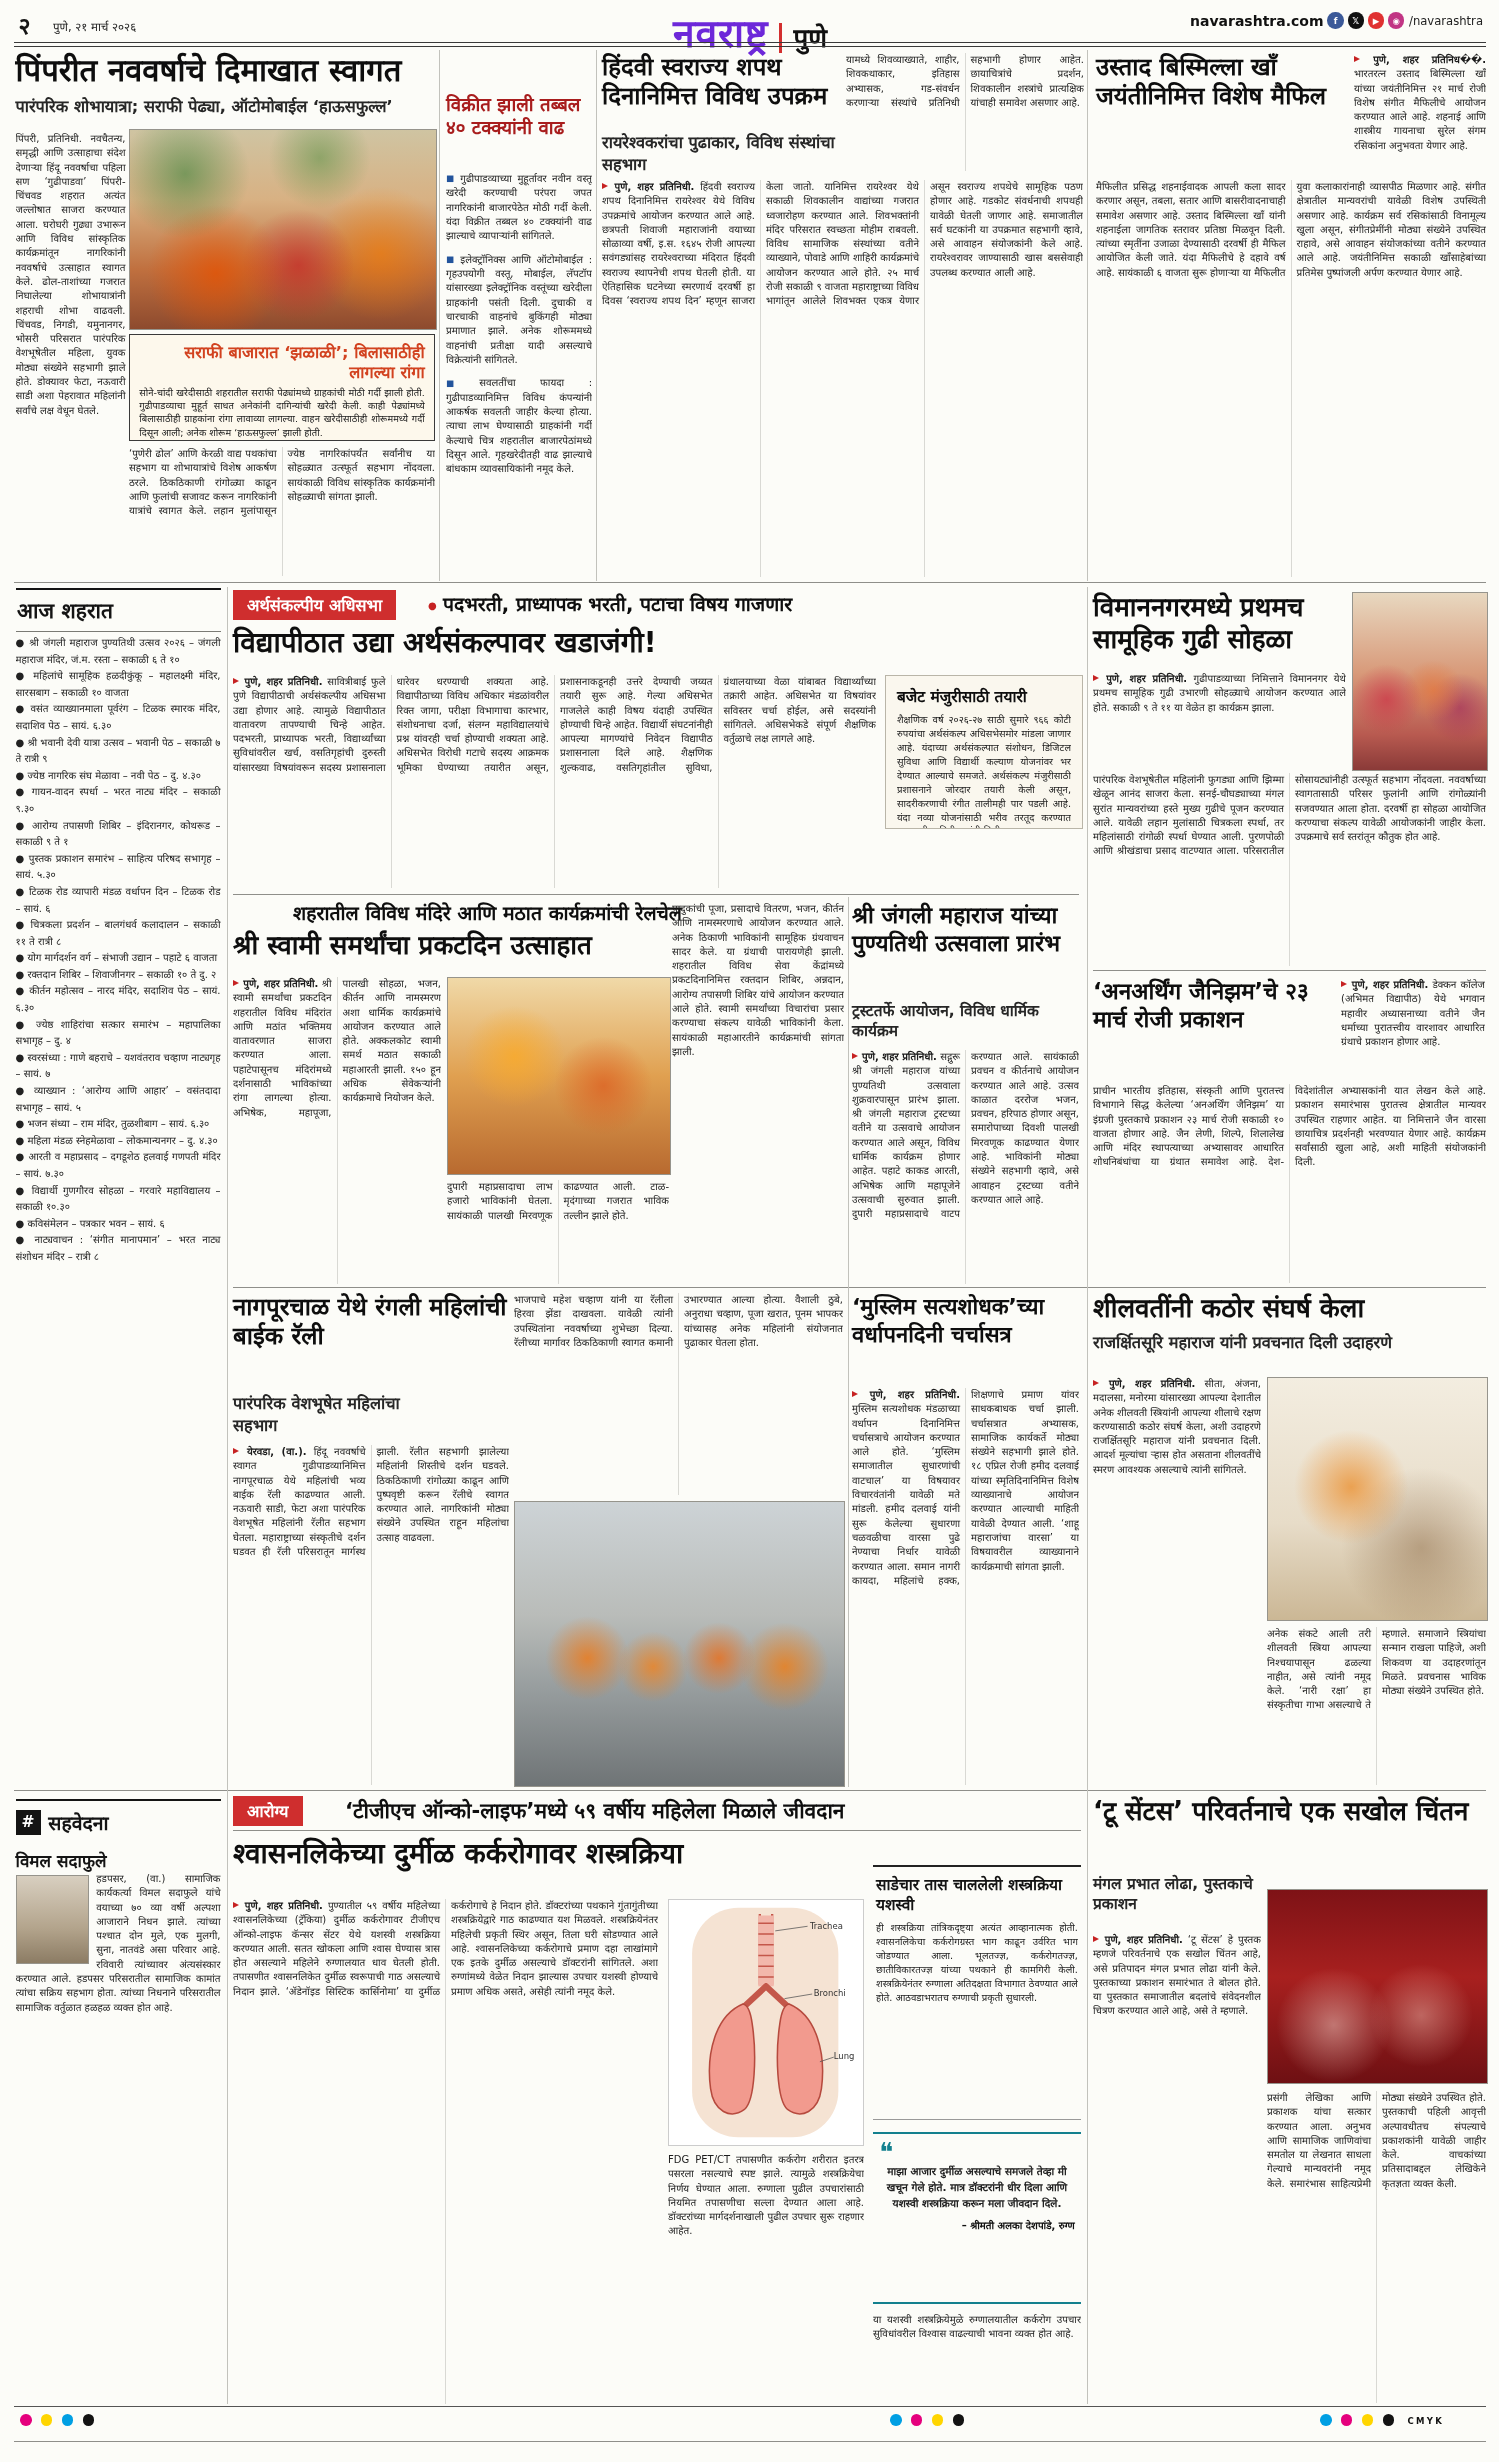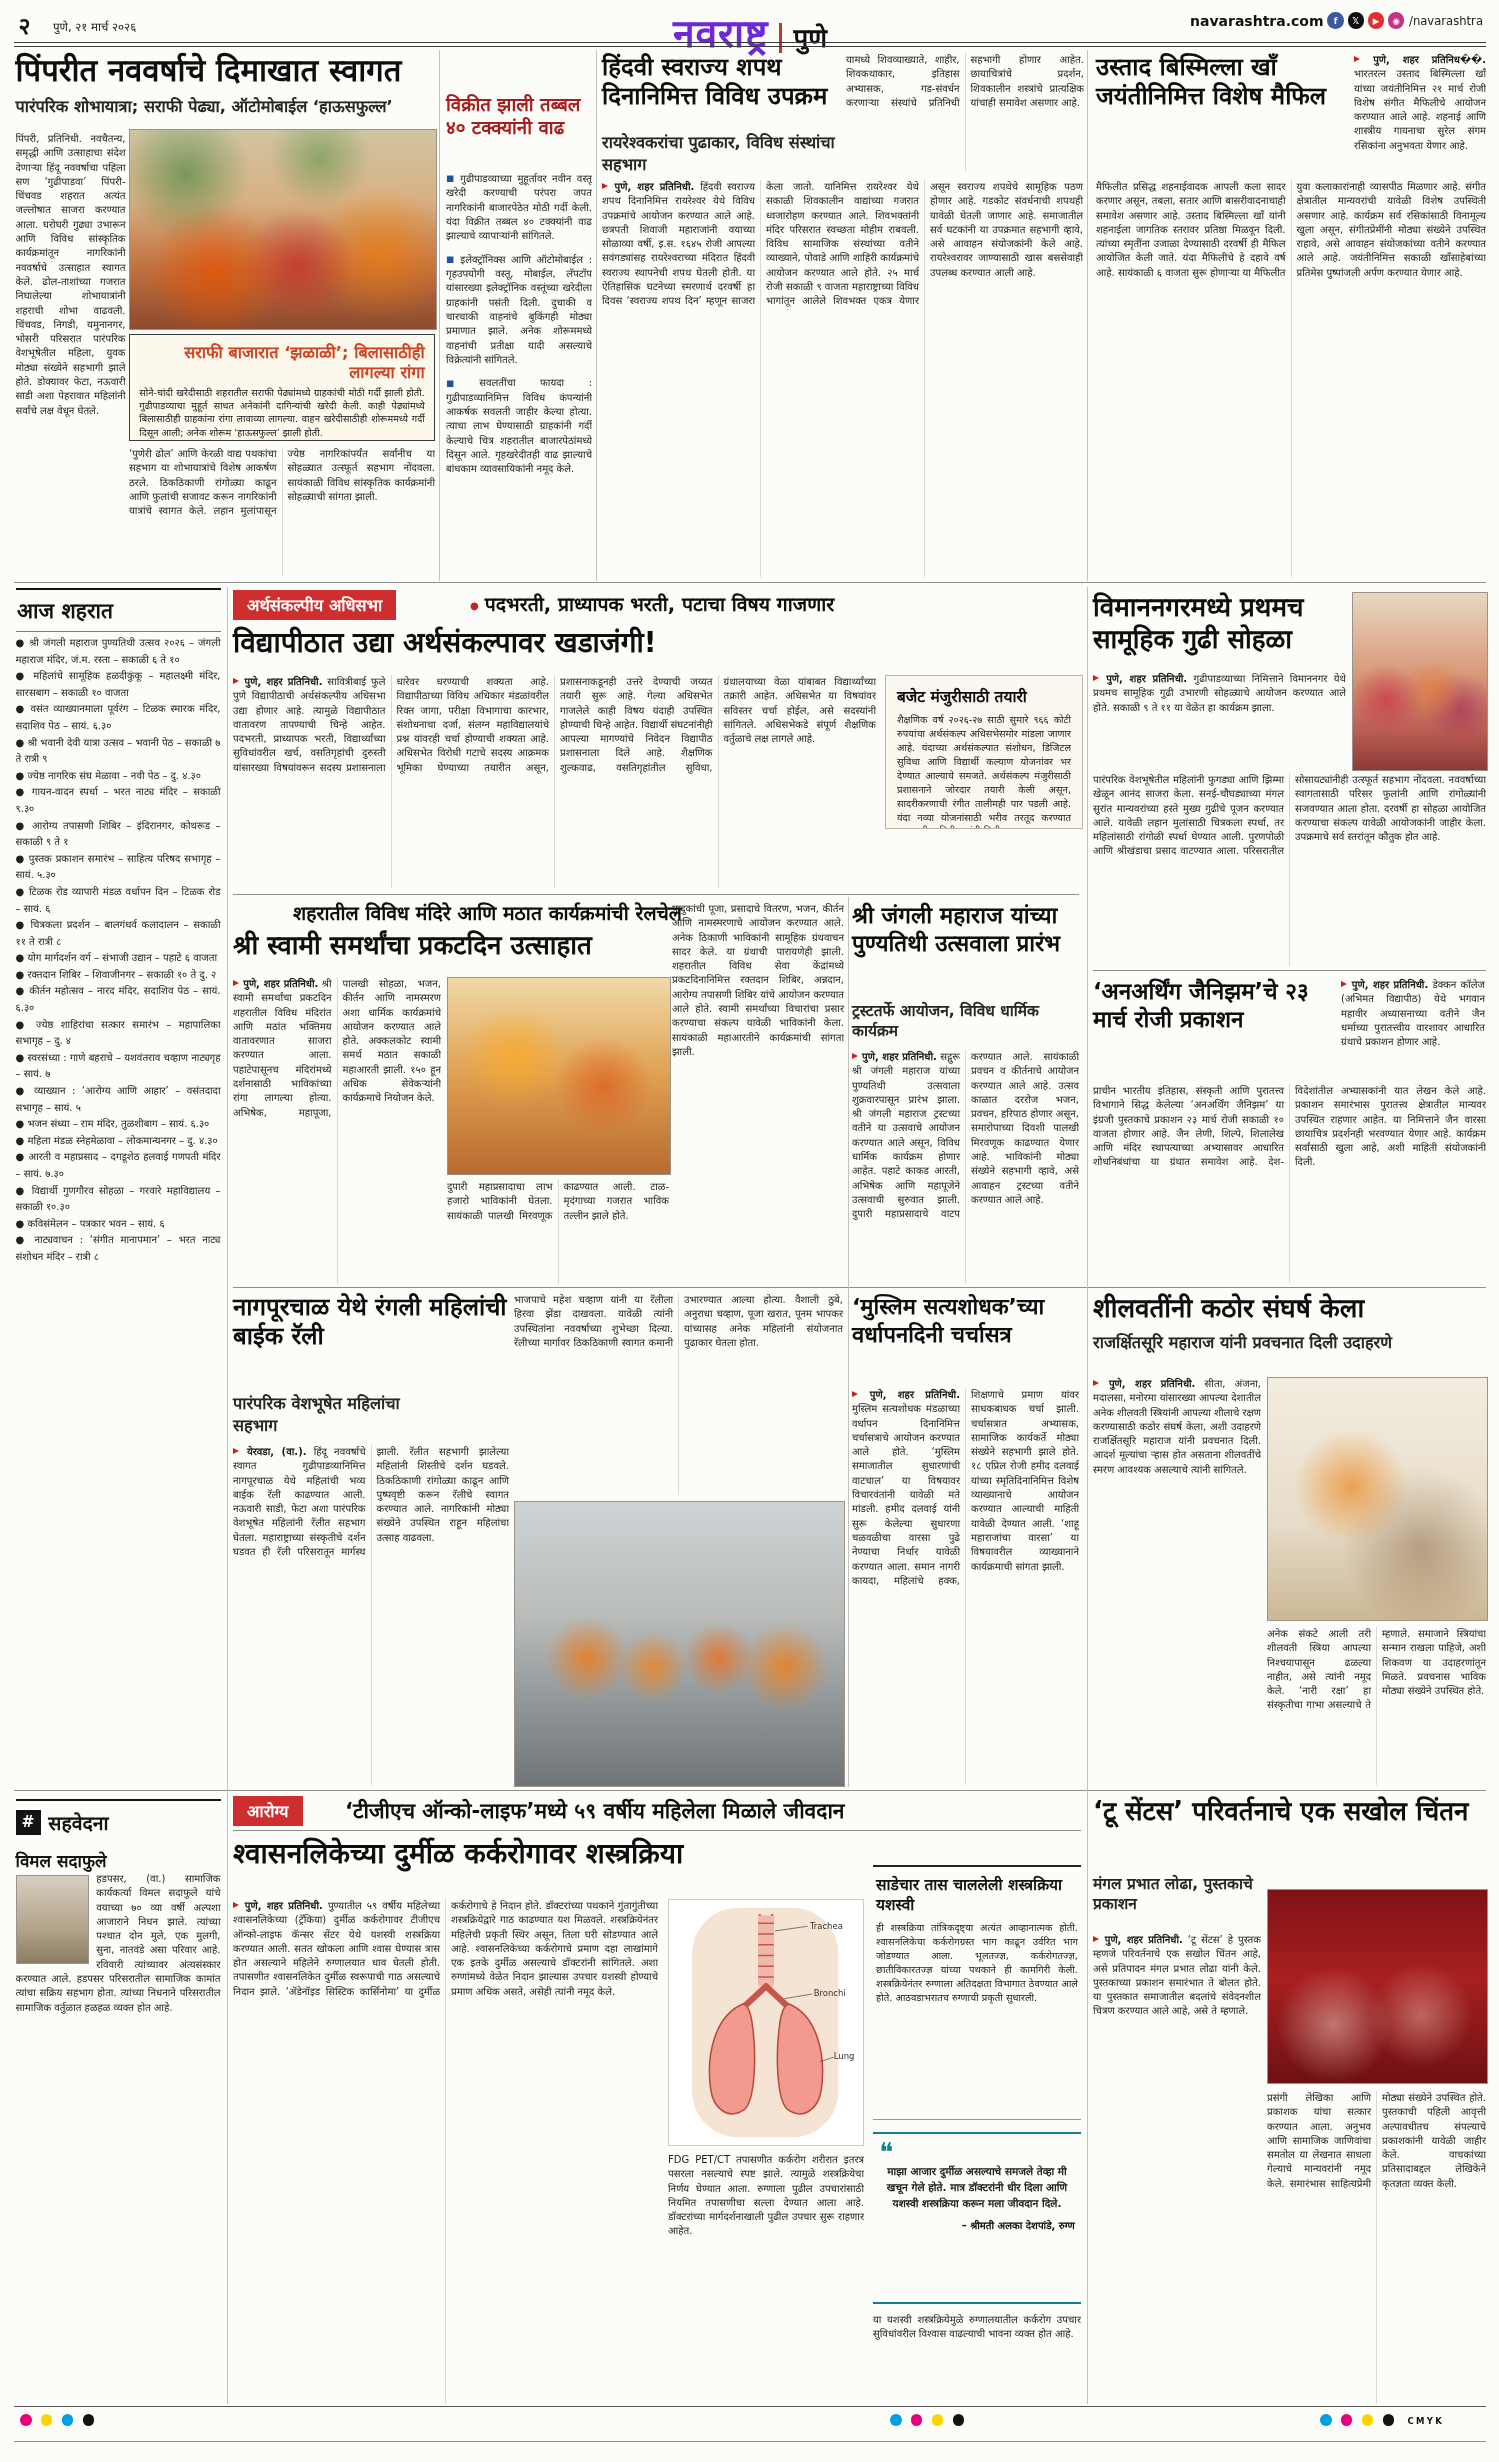"● पदभरती, प्राध्यापक भरती, पटाचा" div.abs { left: 419px -> 428px; text-align: center -> none }
